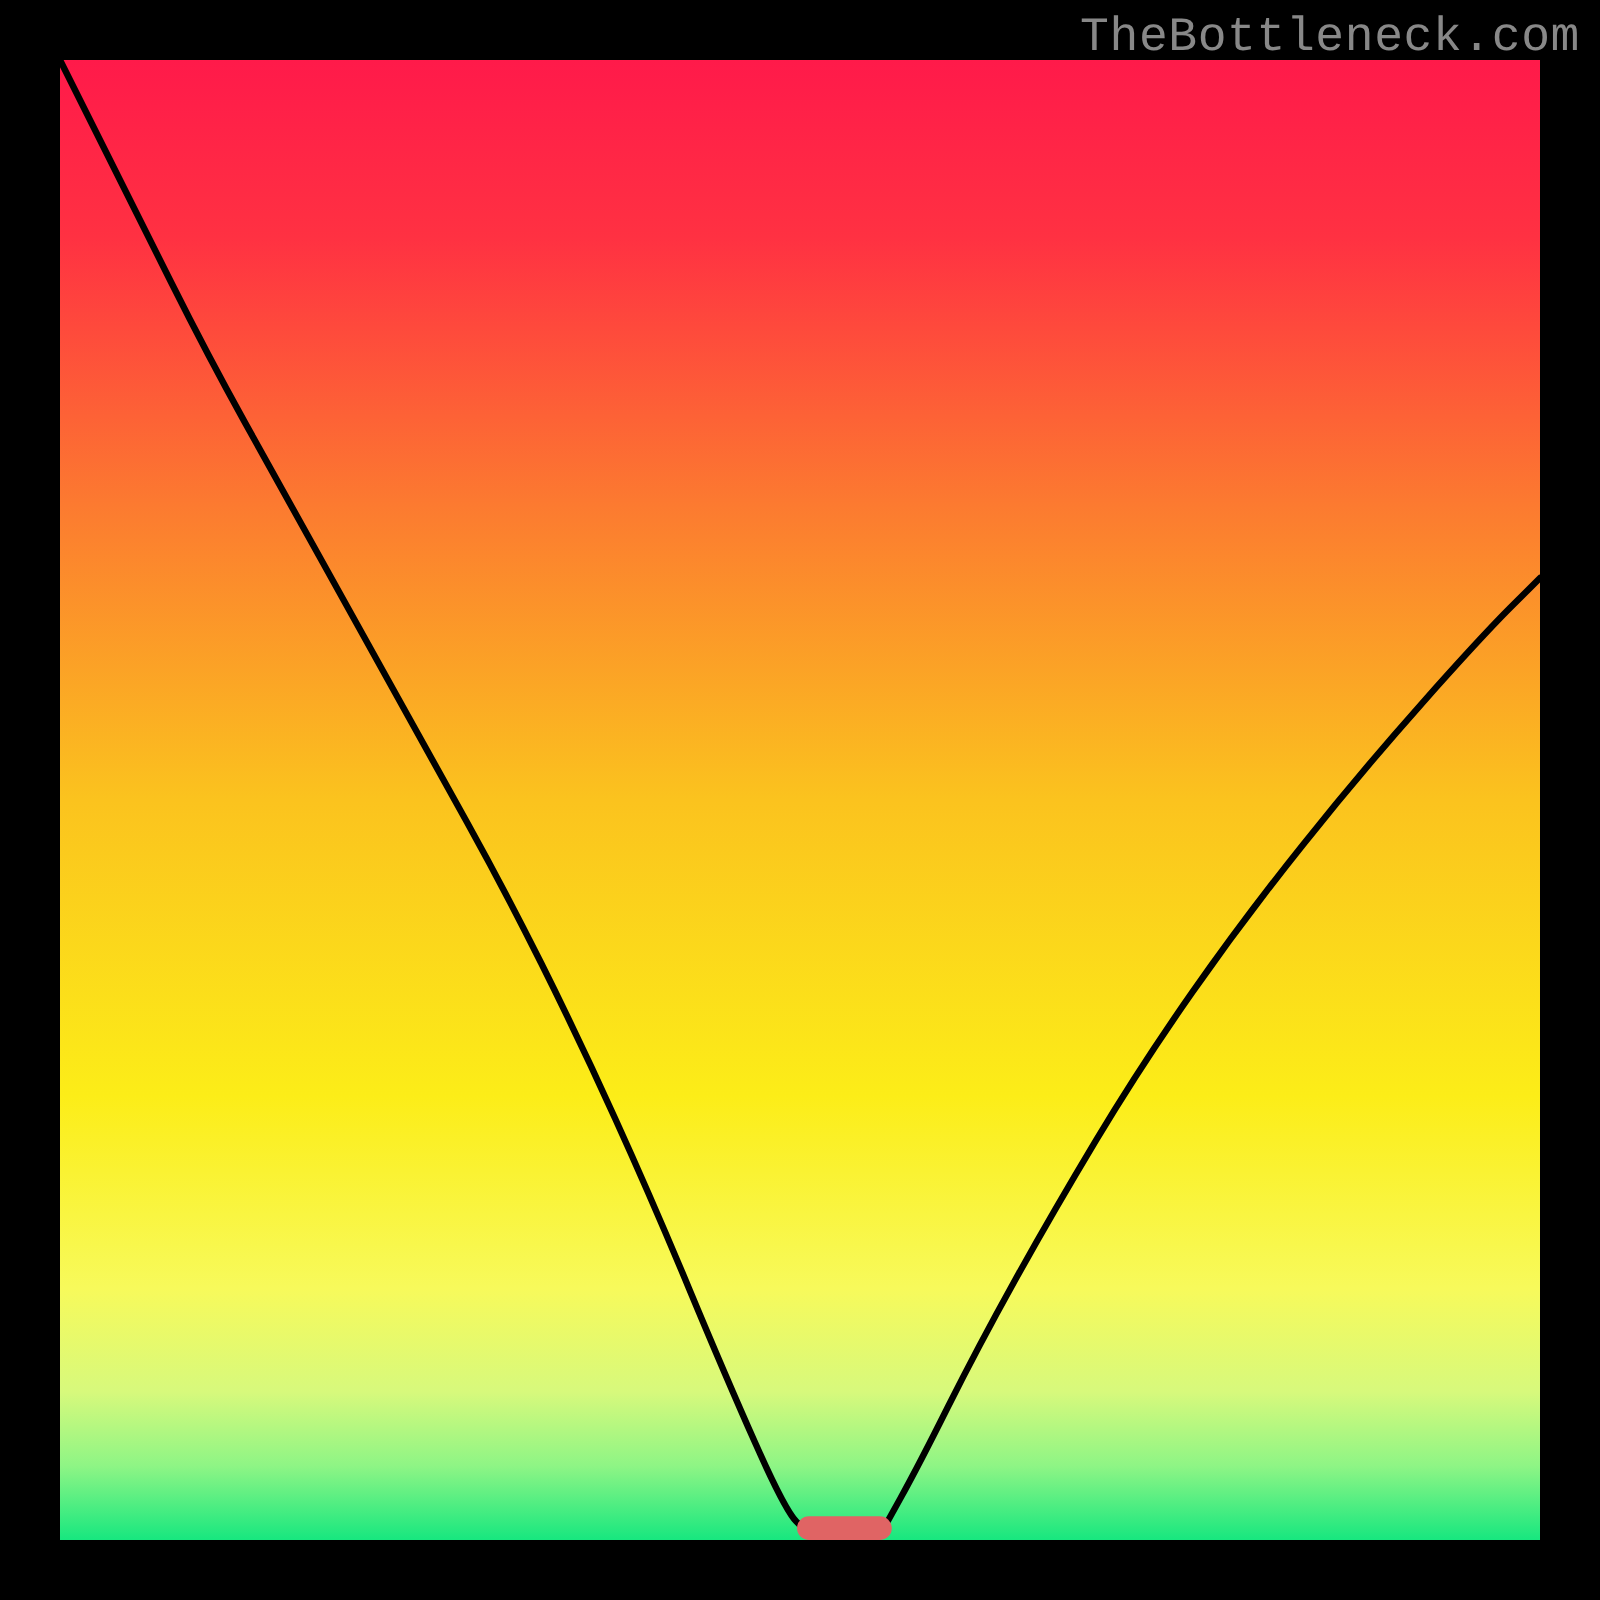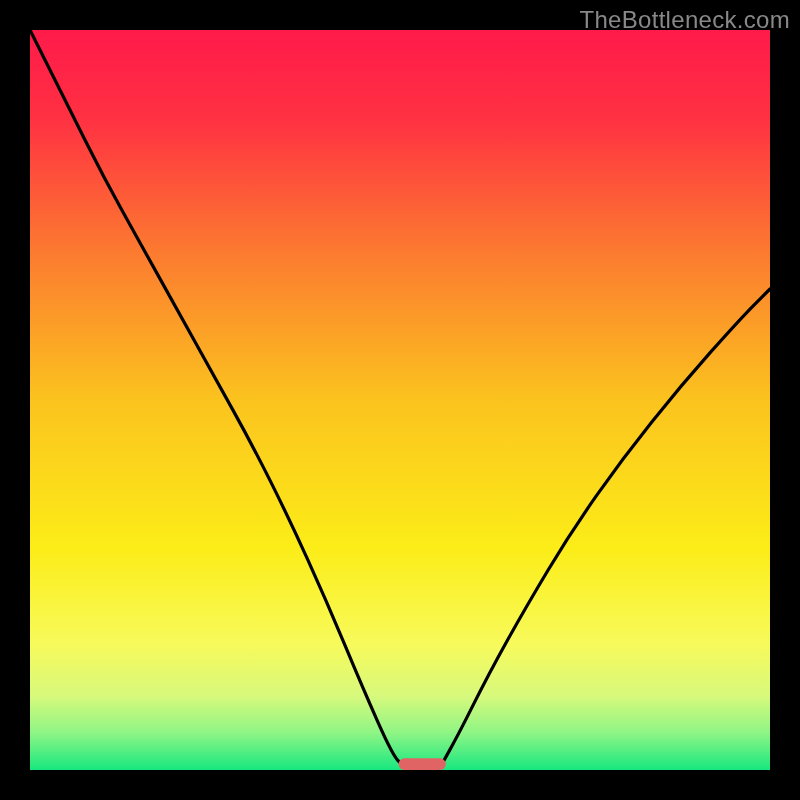"TheBottleneck.com" .watermark { font-family: Liberation Sans, sans-serif -> Liberation Mono, monospace }
